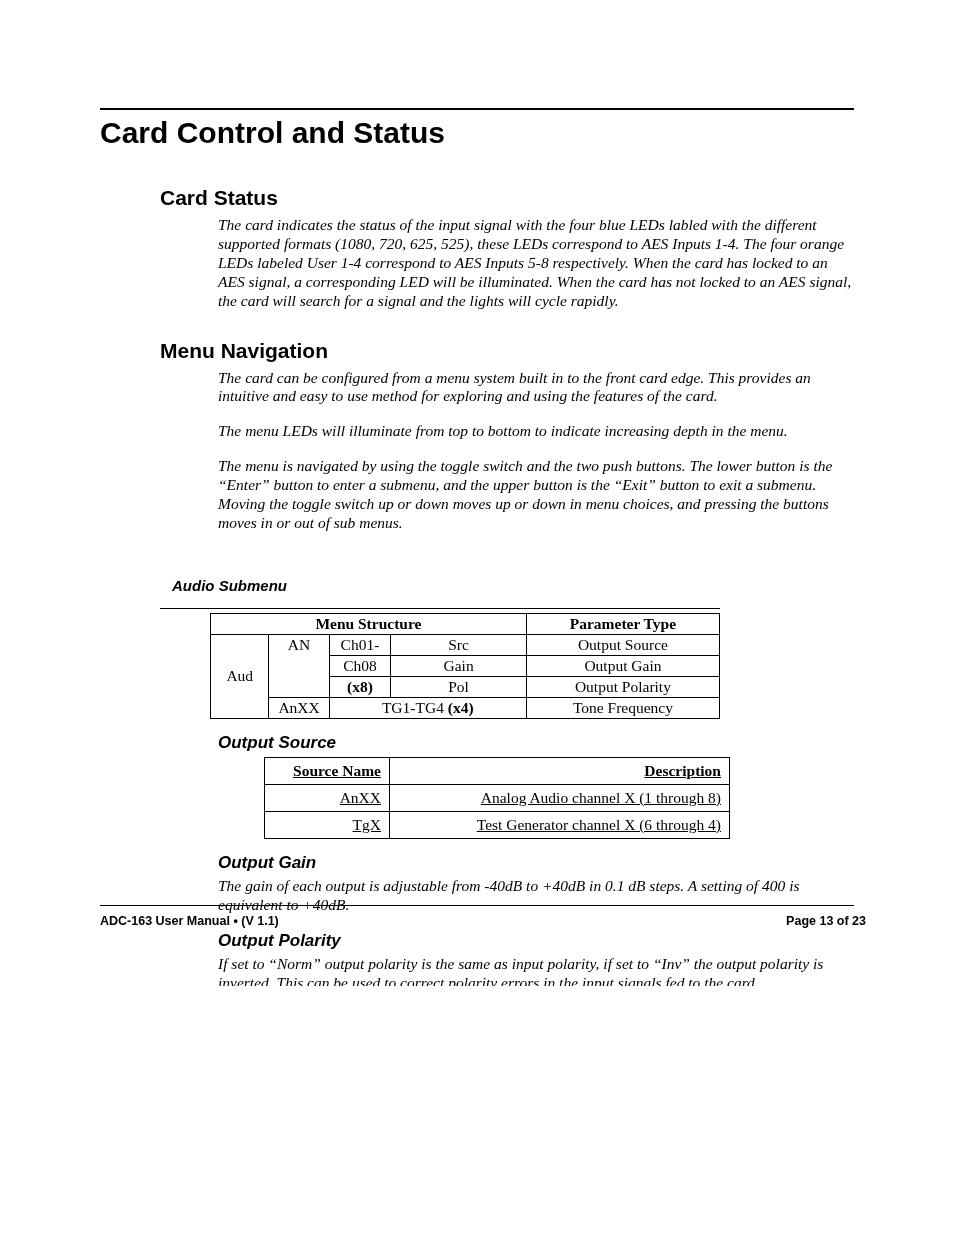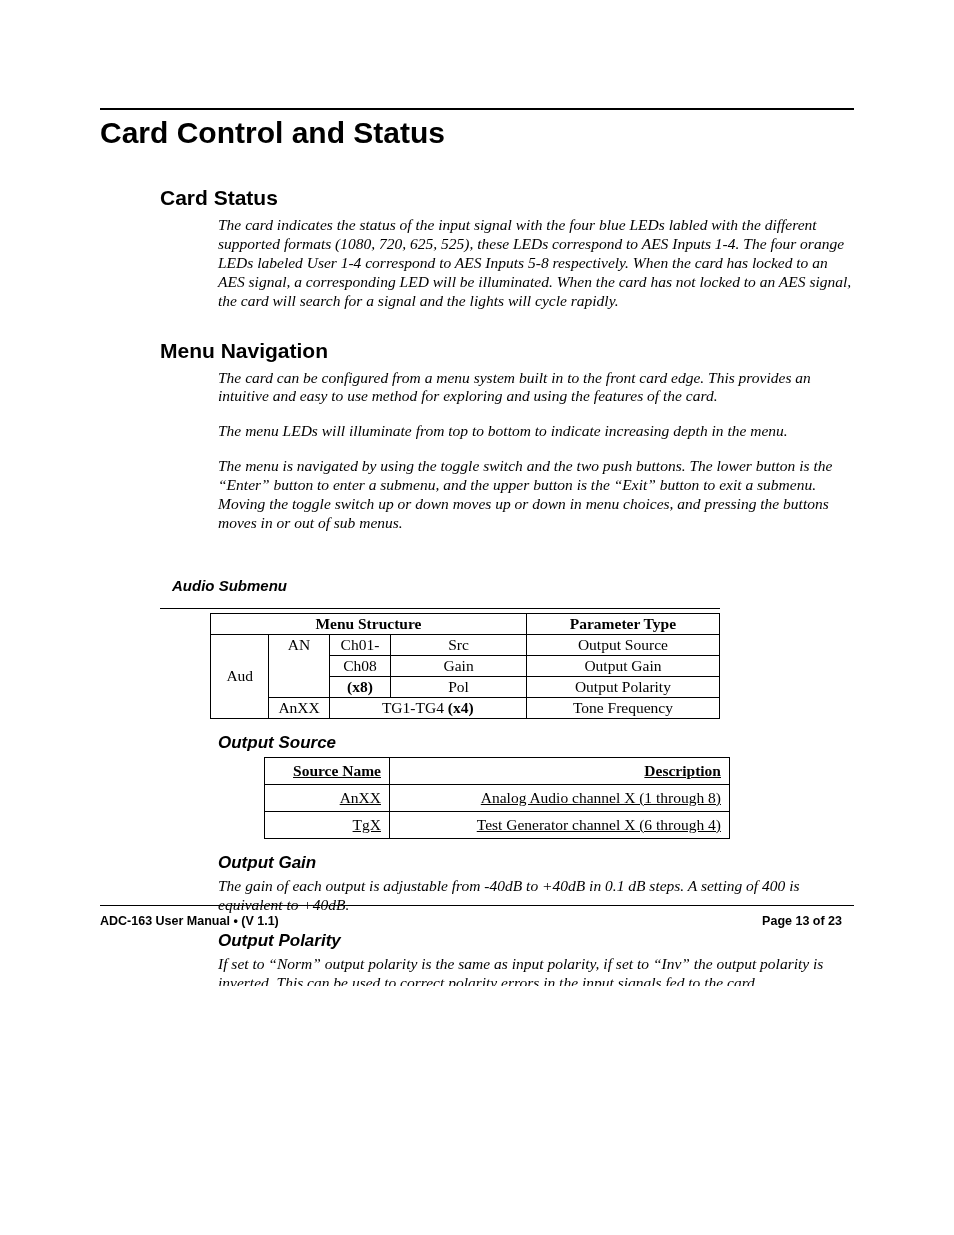"ADC-163 User Manual • (V" .footer { right: 112px -> 88px }
